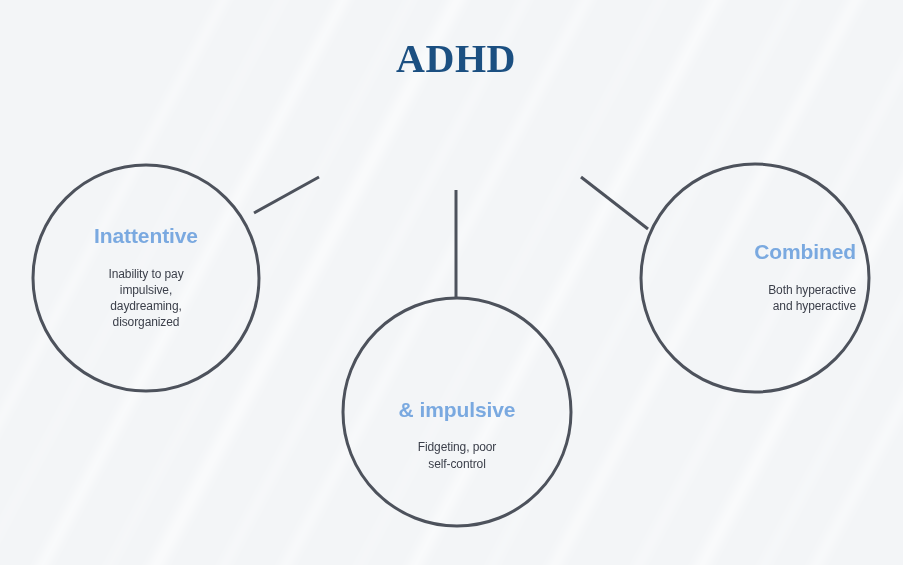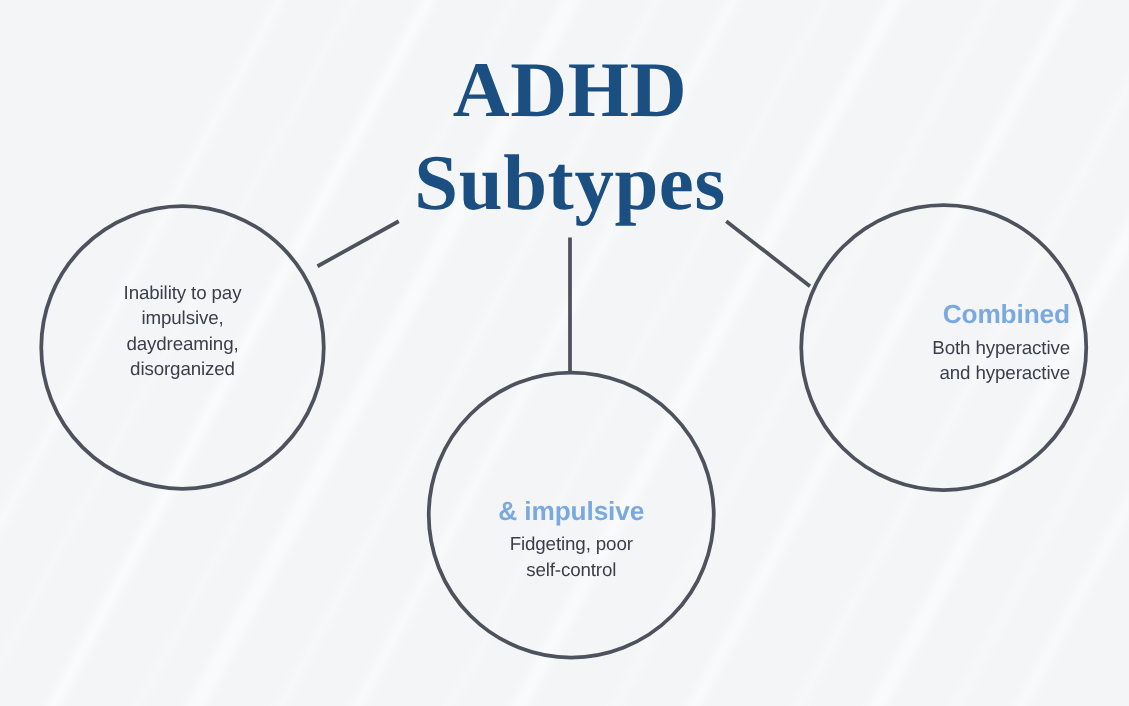"ADHD" #title-block { font-size: 63px -> 40px }
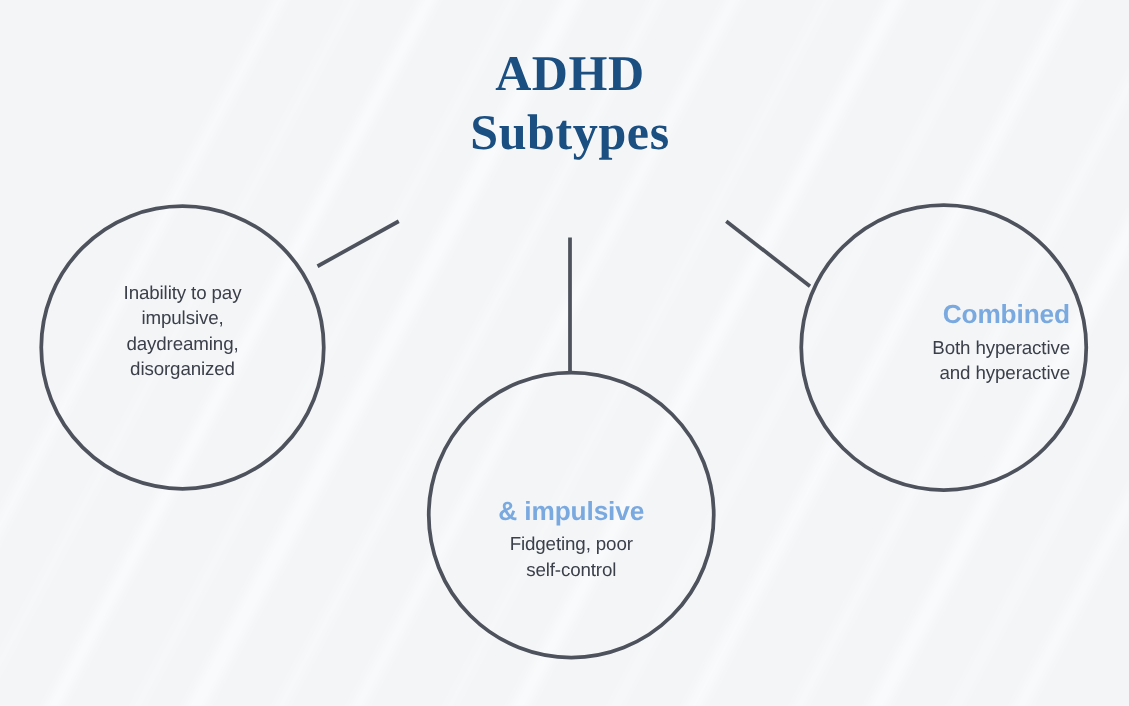"Subtypes" span.tline { html: <span>Subtypes</span> -> none }
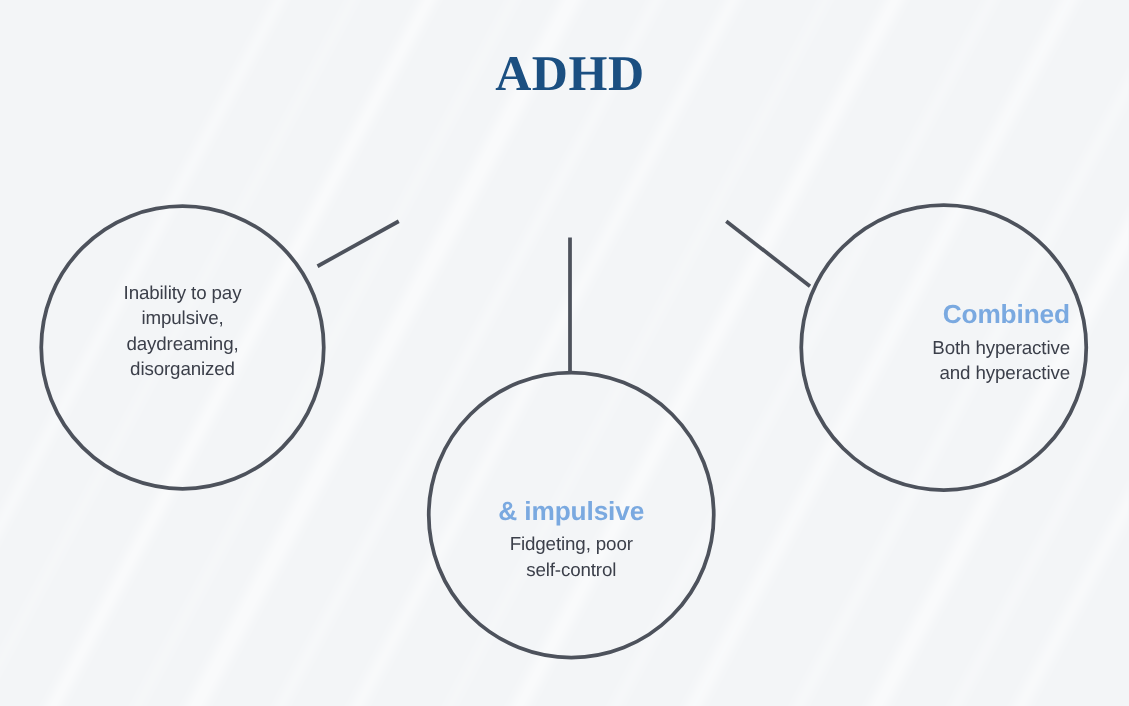"Inattentive" span.node-heading { html: none -> <span>Inattentive</span> }
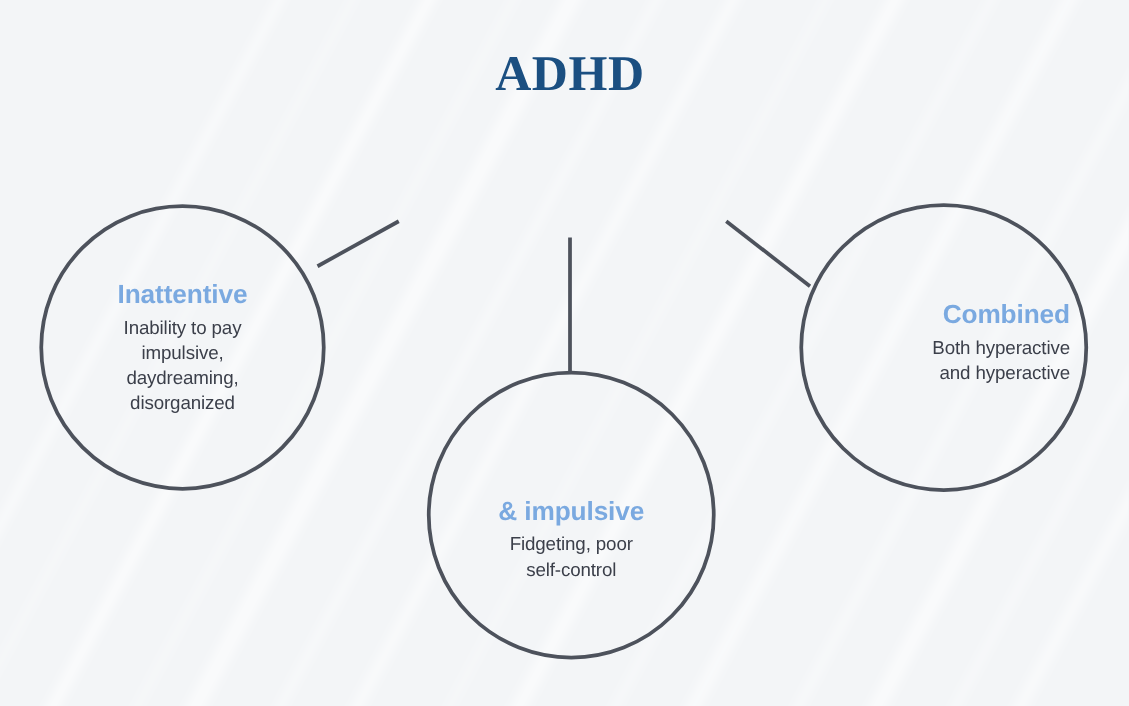"Inability to pay" .node-desc { font-size: 15px -> 12px; margin-top: 3px -> 16px }
